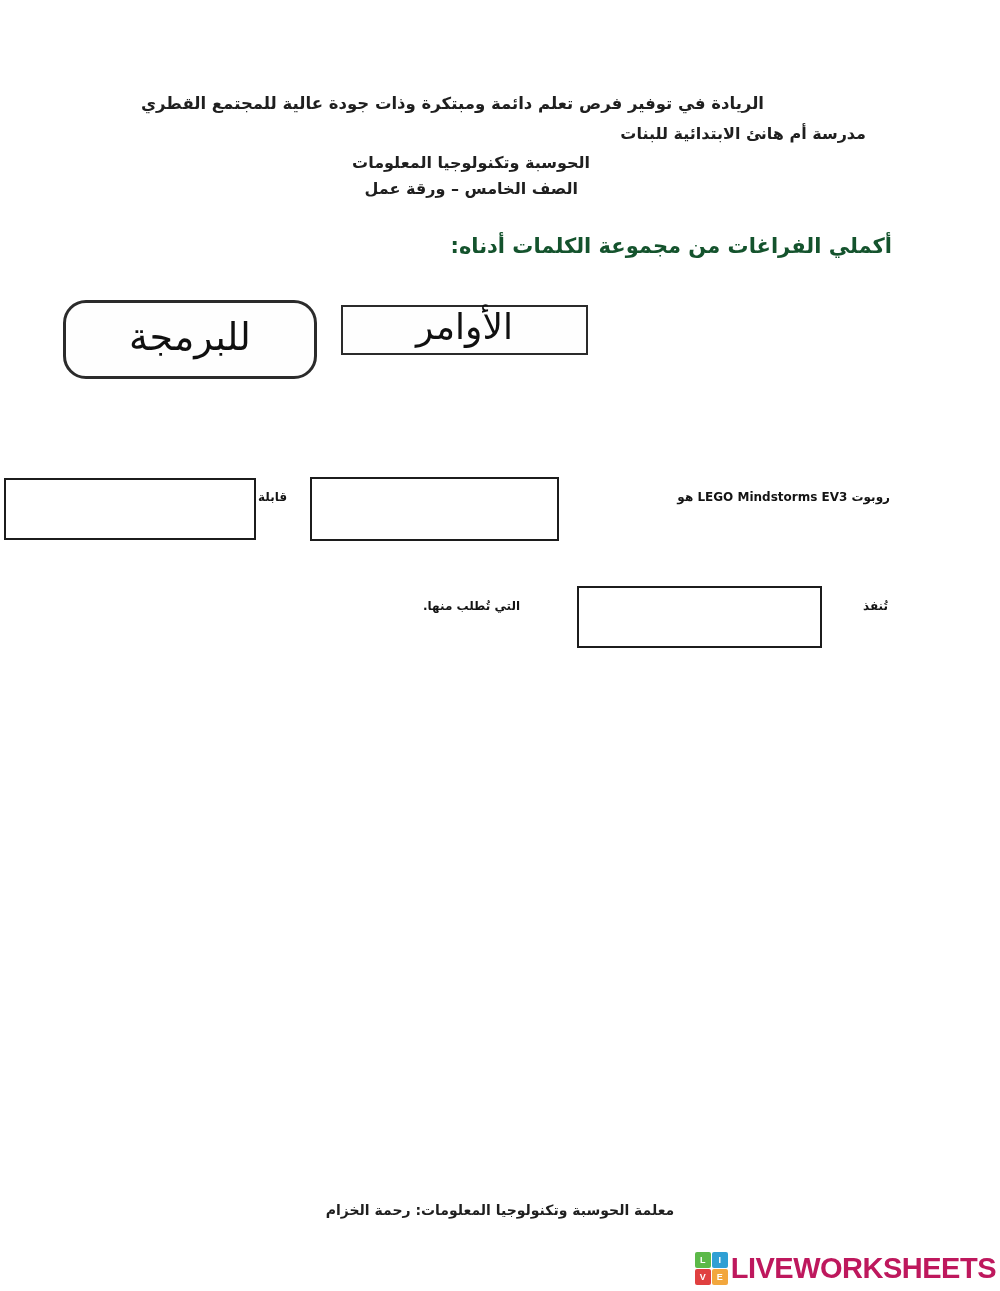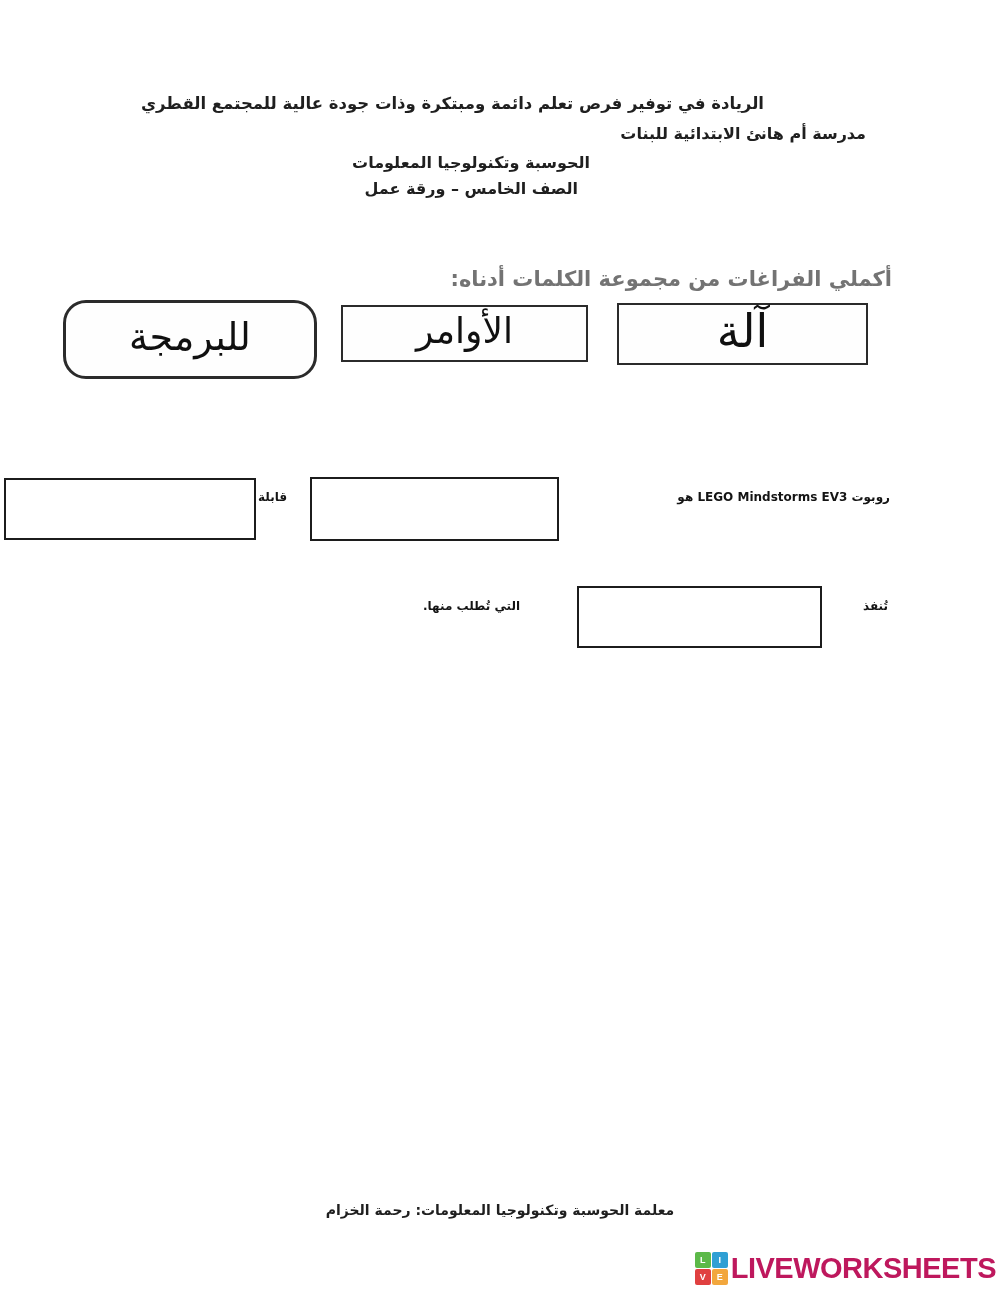"أكملي الفراغات من مجموعة الكلمات" .instruction { color: #737373 -> #14532d; top: 263px -> 230px }
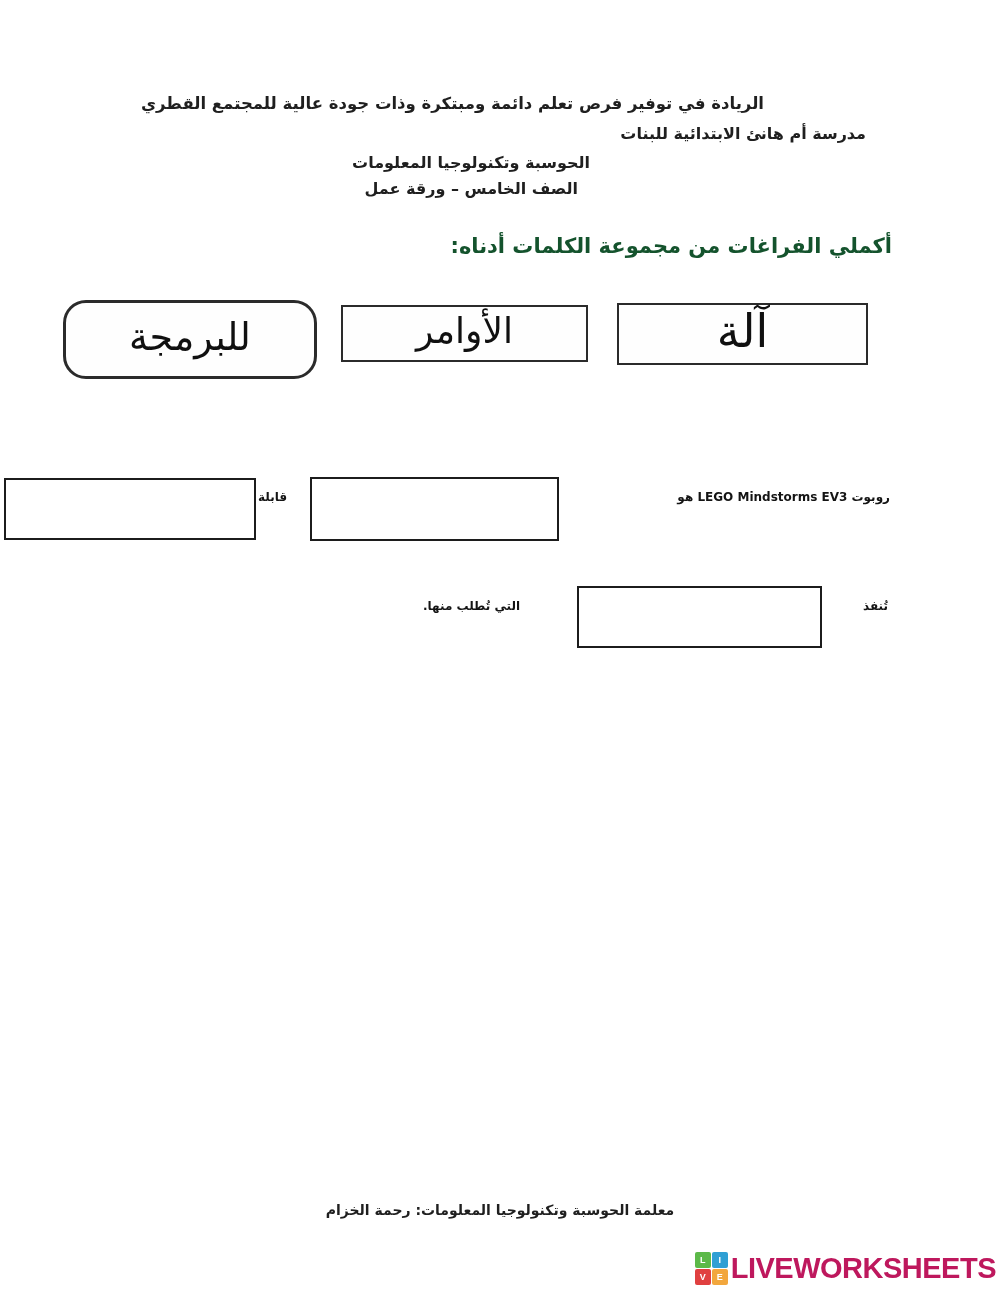"الأوامر" .wb-2 { height: 57px -> 50px }
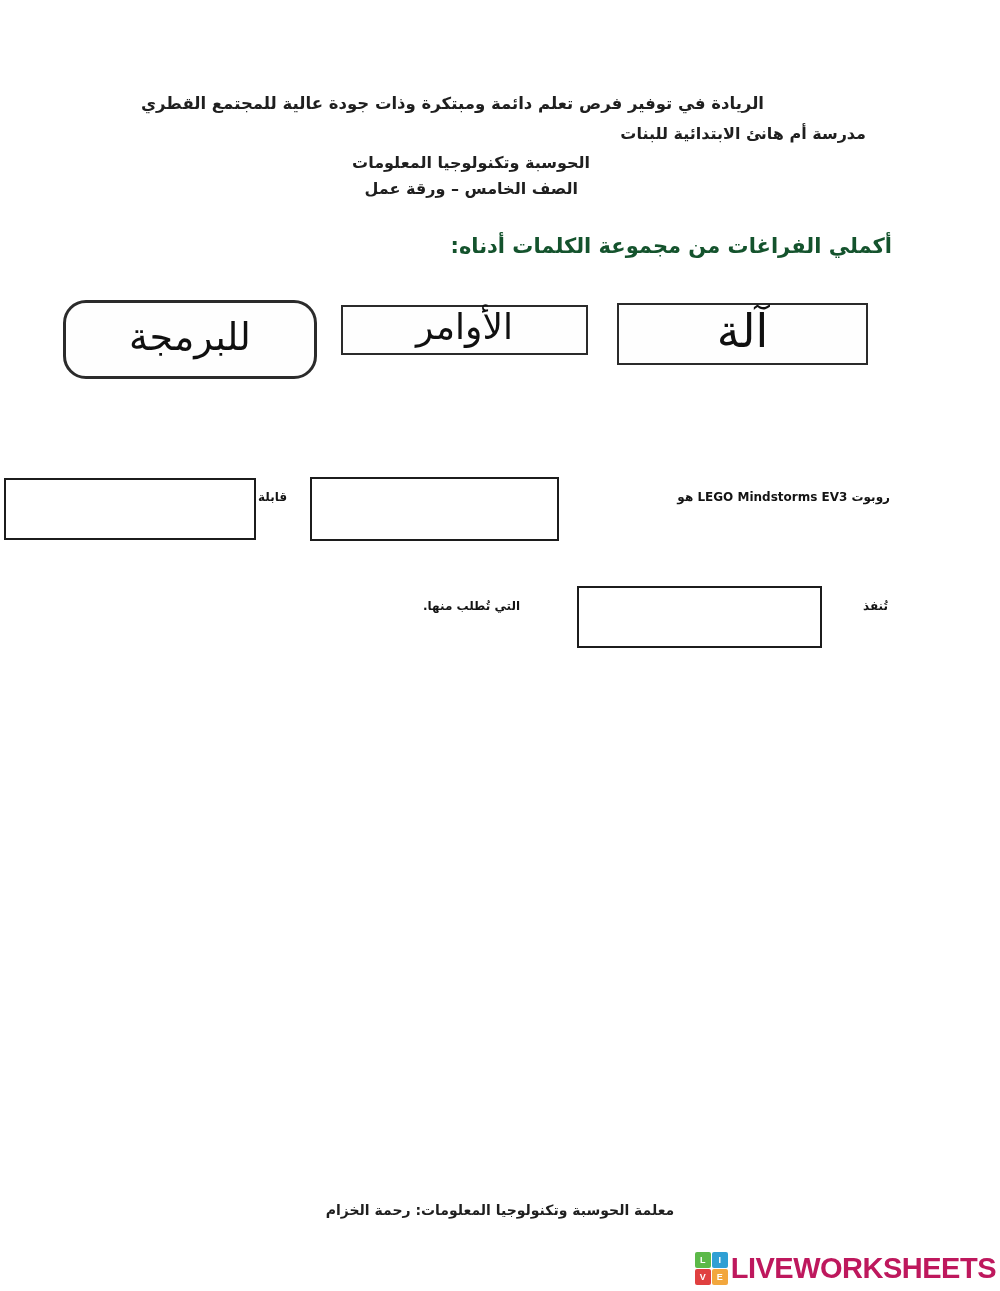"آلة" div.wordbox { html: <div> <span>آلة</span> </div> -> none }
